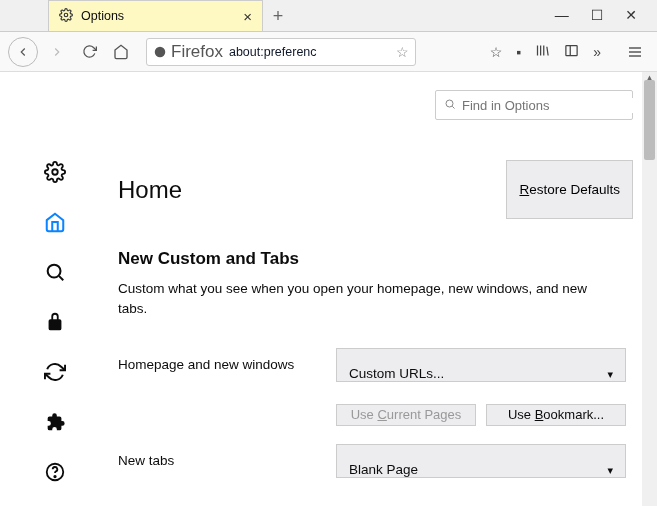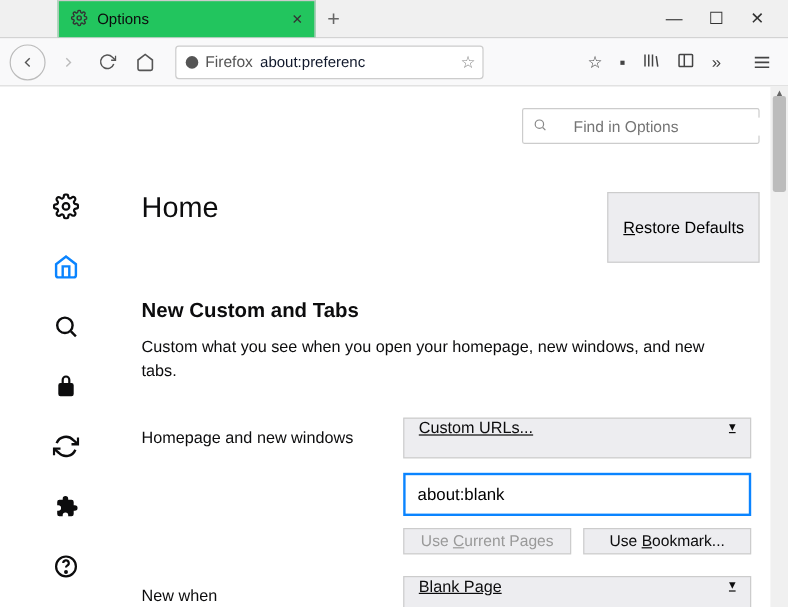"Options" .tab { background: #22c55e -> #fef9c3 }
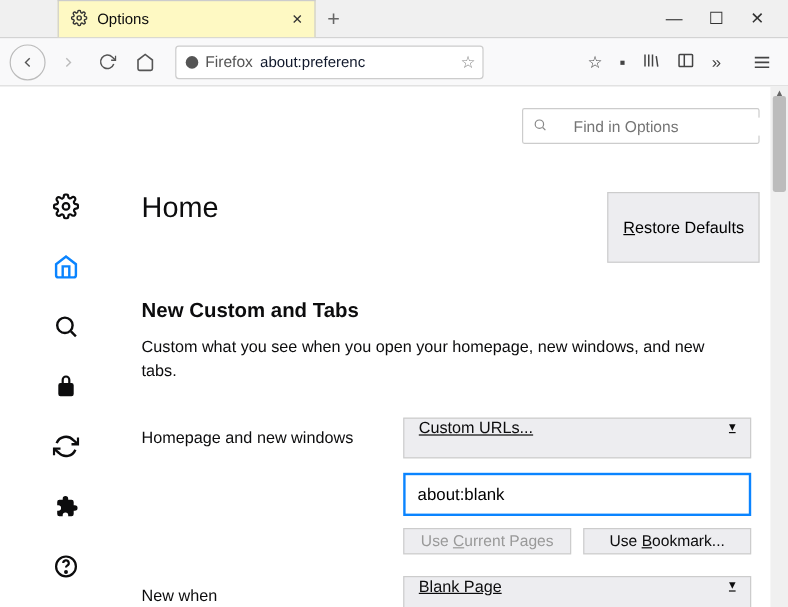"Firefox" .urlbar .identity { font-size: 13px -> 17px }
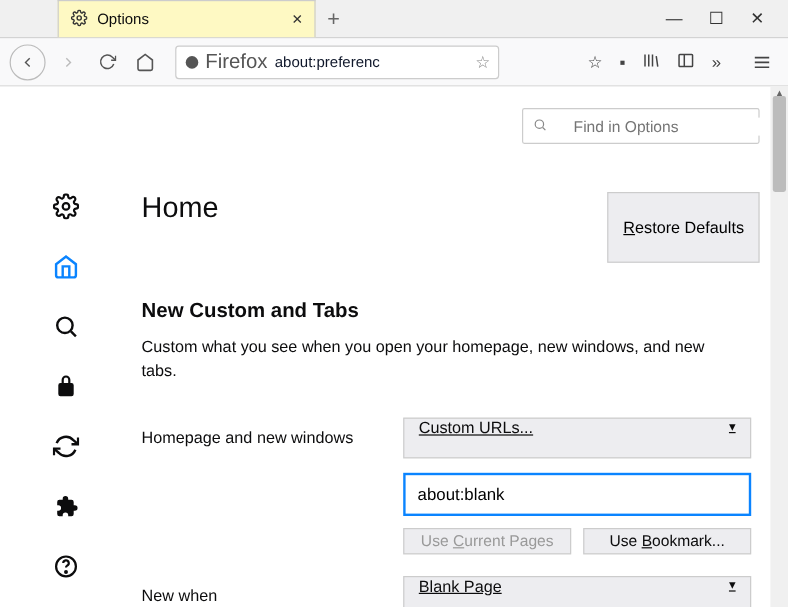"Find in Options" .search-box { gap: 22px -> 6px }
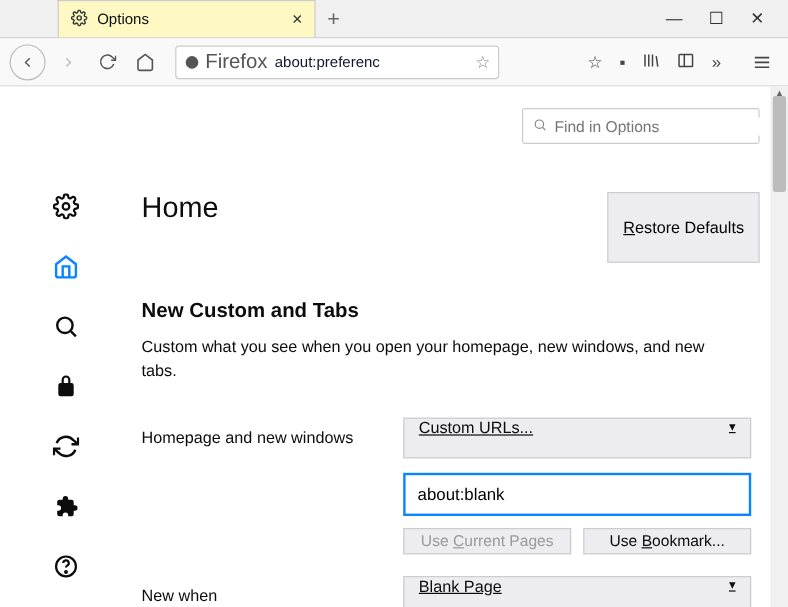"Home" .page-title-row { align-items: none -> center }
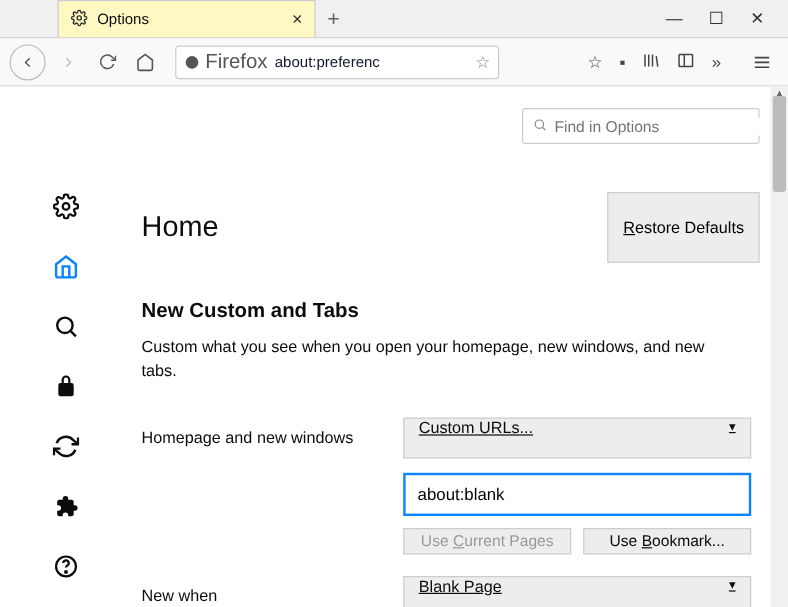"Custom URLs..." .select { align-items: flex-start -> flex-end; text-decoration: underline -> none }
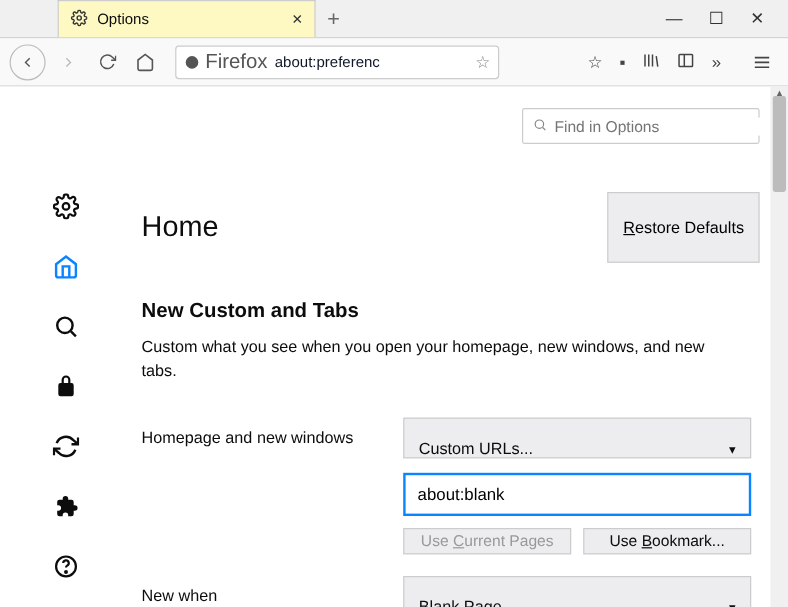"about:blank" input.url-input { html: <input> -> none }
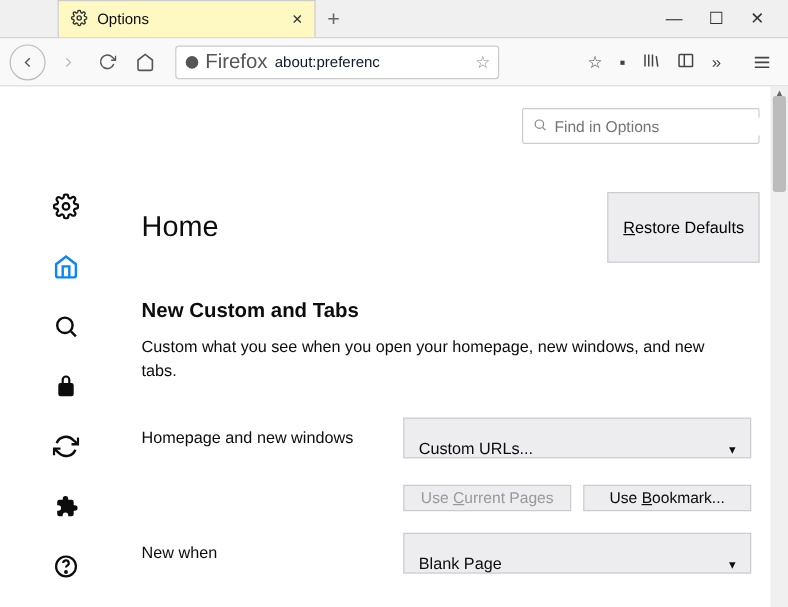"New when" div.row-label { text: when -> tabs }
